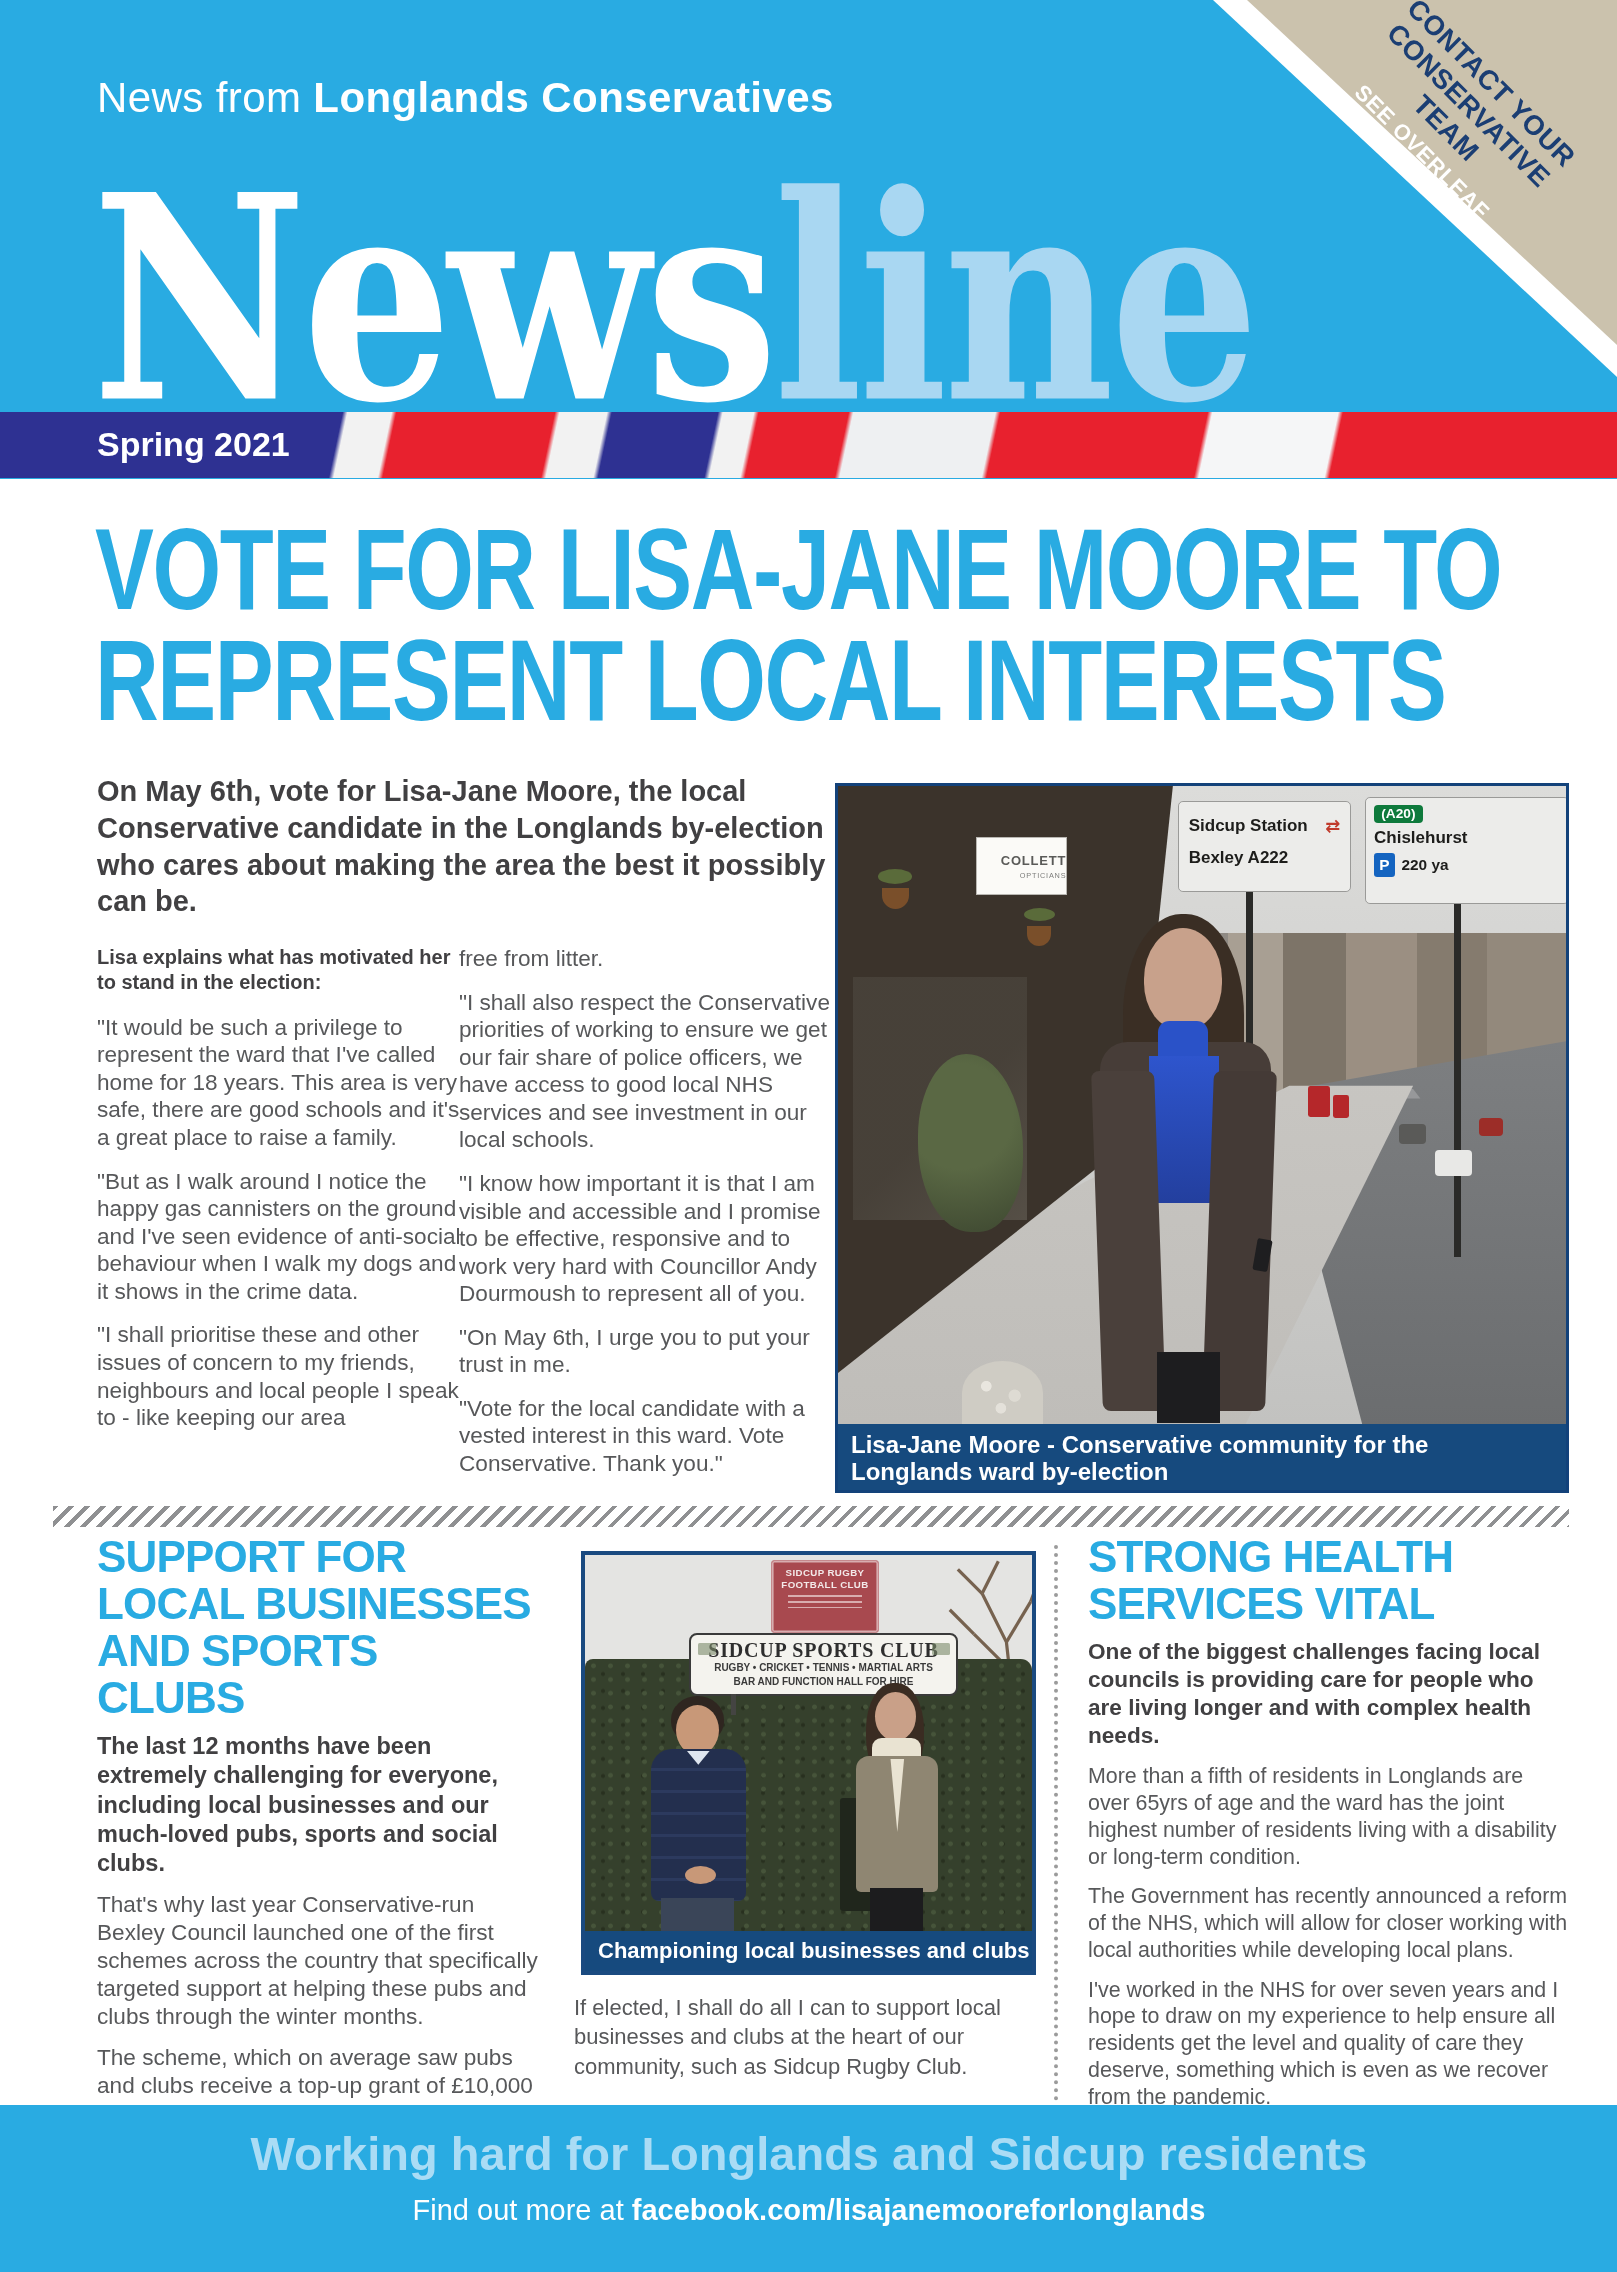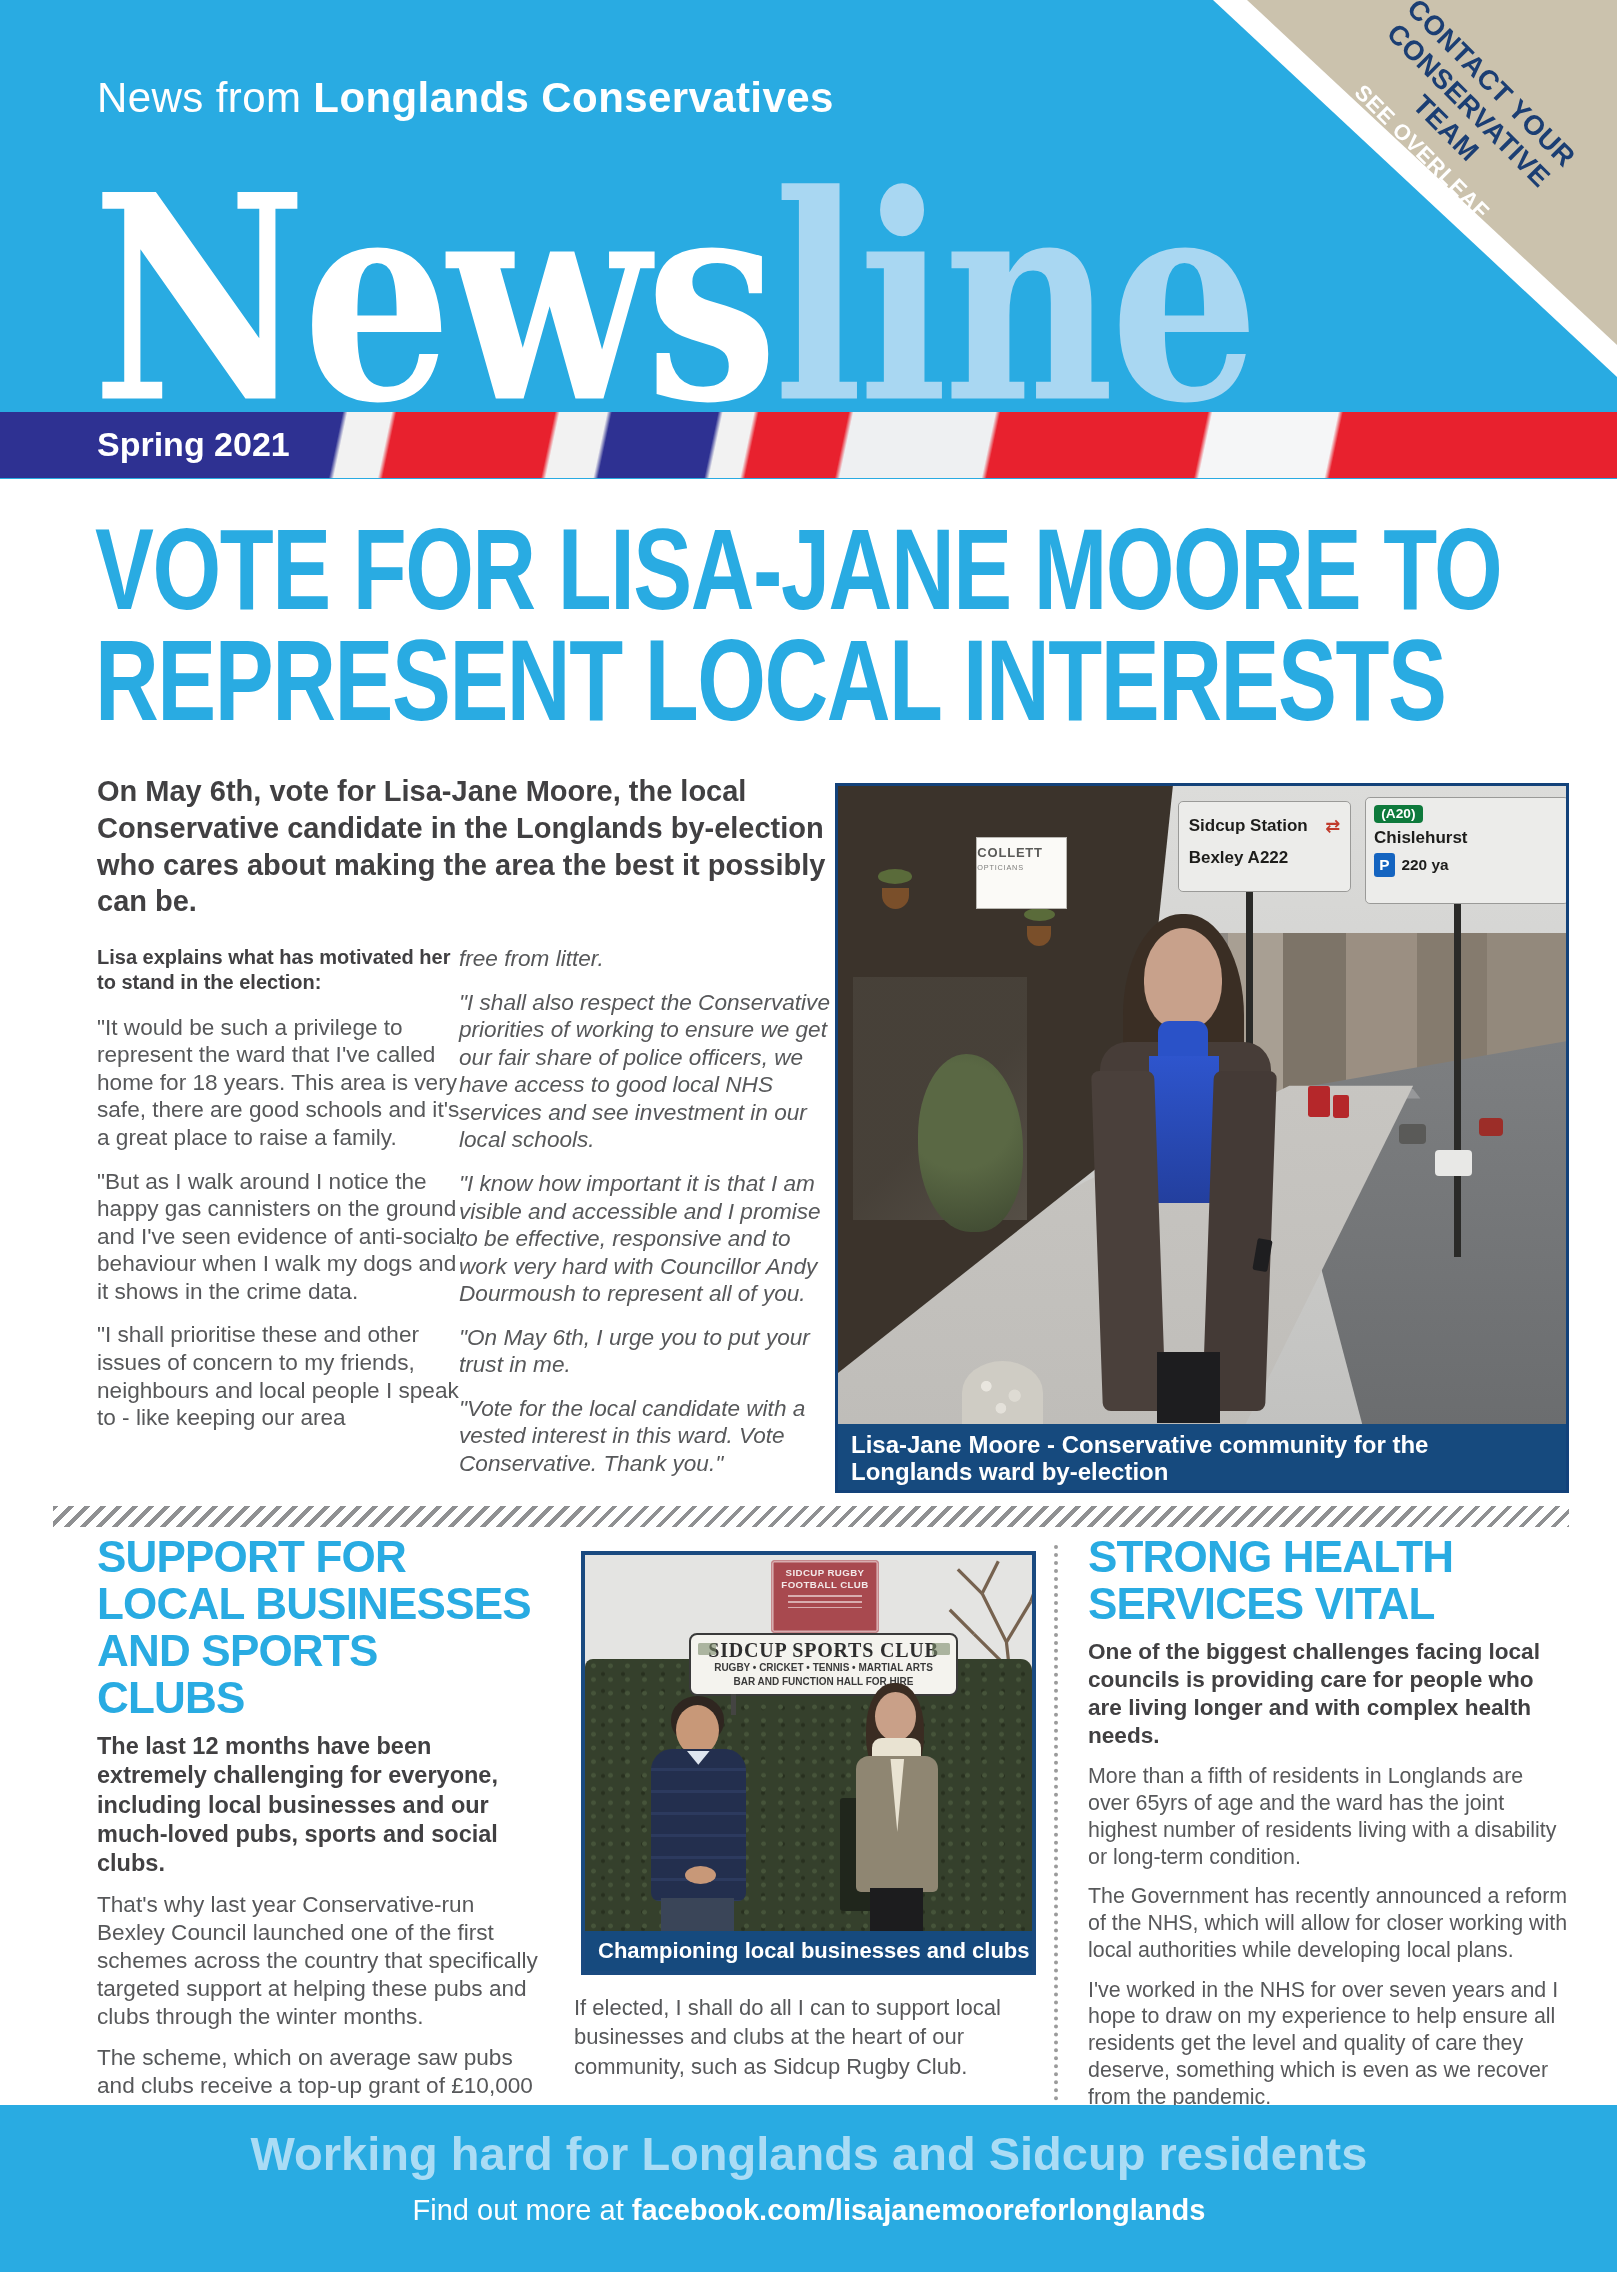"COLLETT" .shop-sign { height: 72px -> 58px; padding-top: 7px -> 15px; text-align: left -> right }
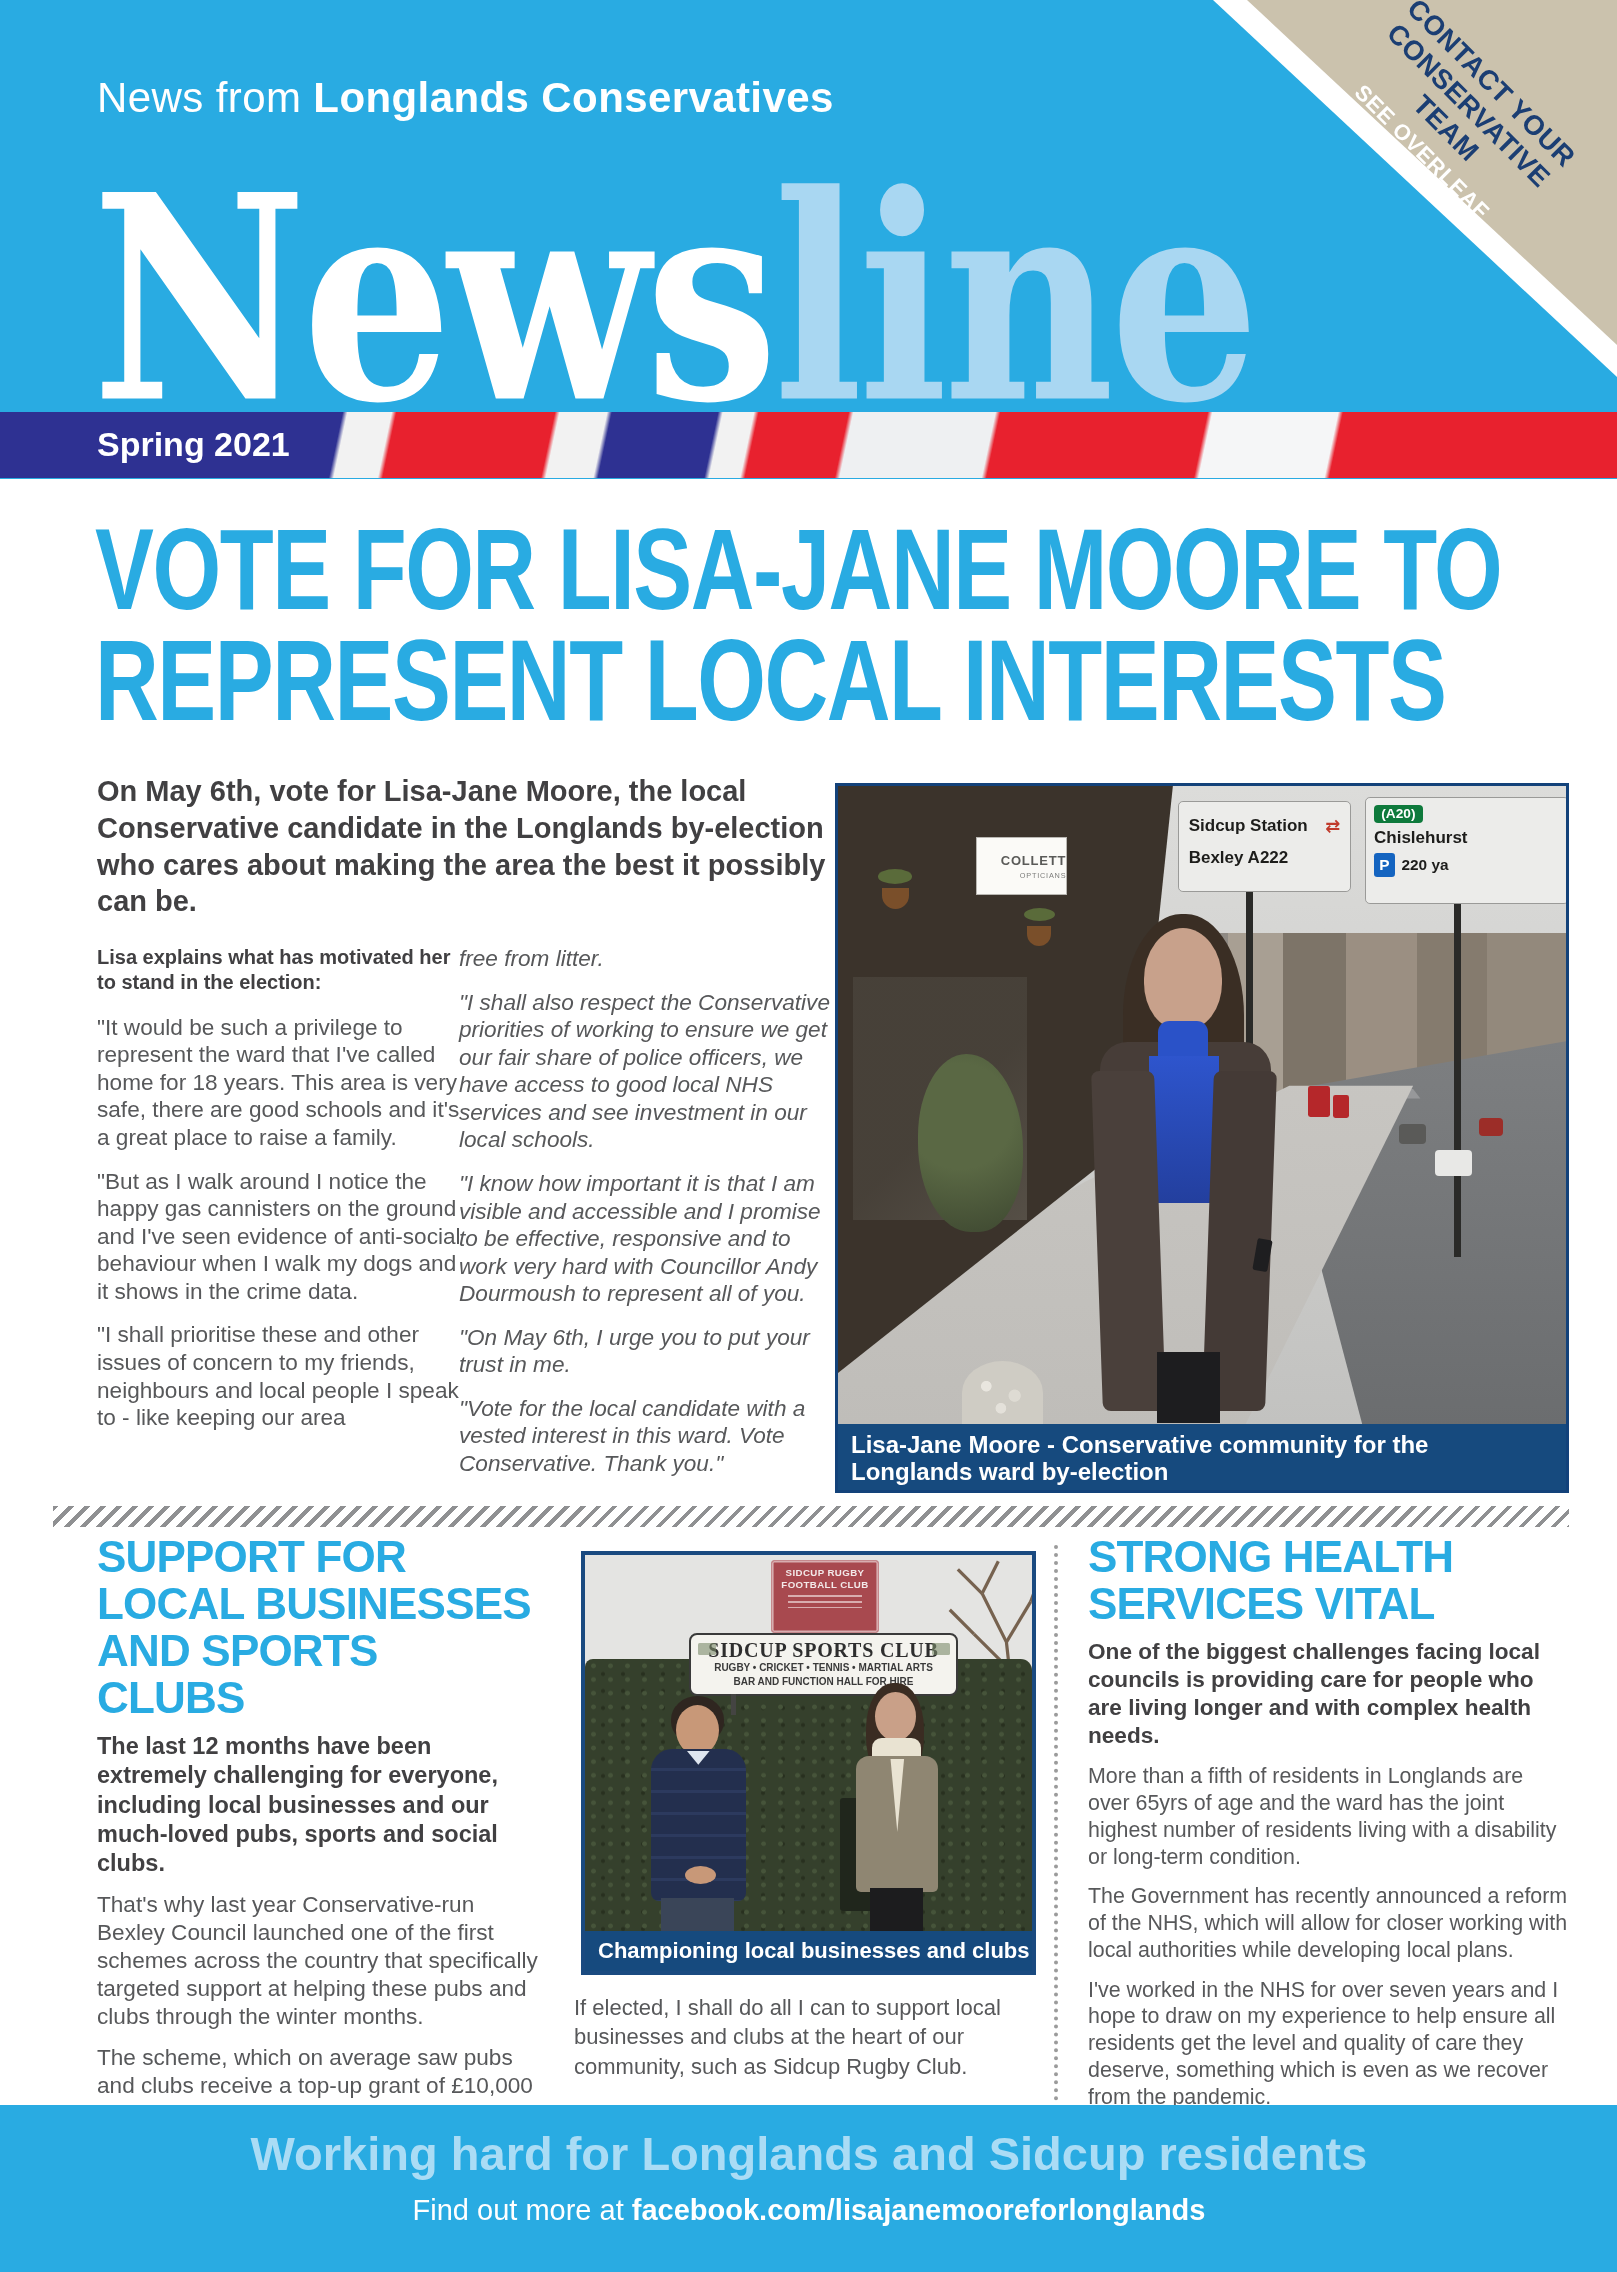"free from litter." .col2 { font-style: italic -> none }
